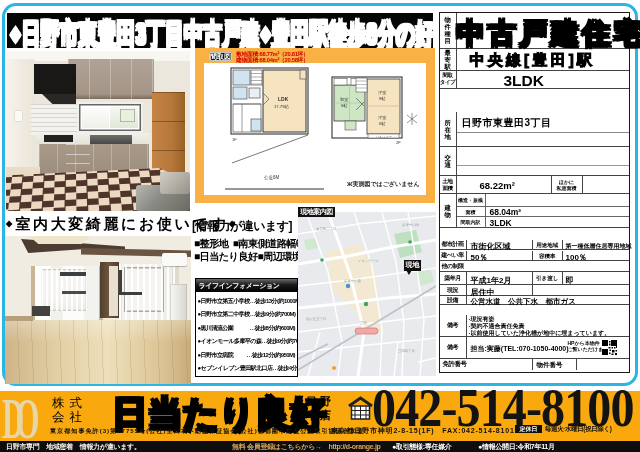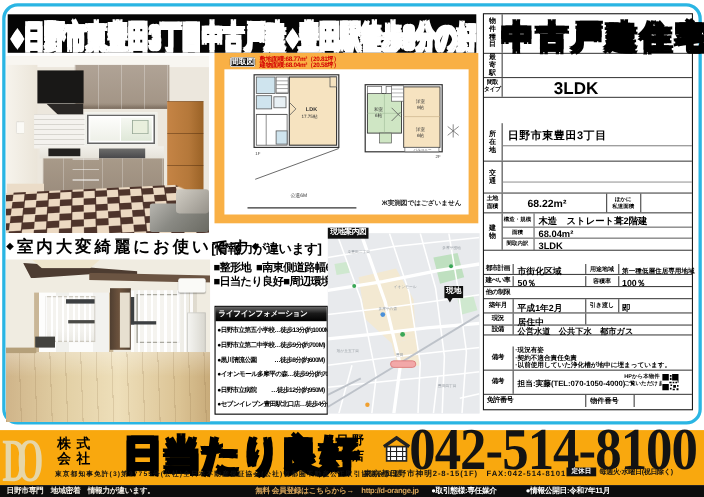"中央線[豊田]駅" div.val { html: none -> <div>中央線[豊田]駅</div> }
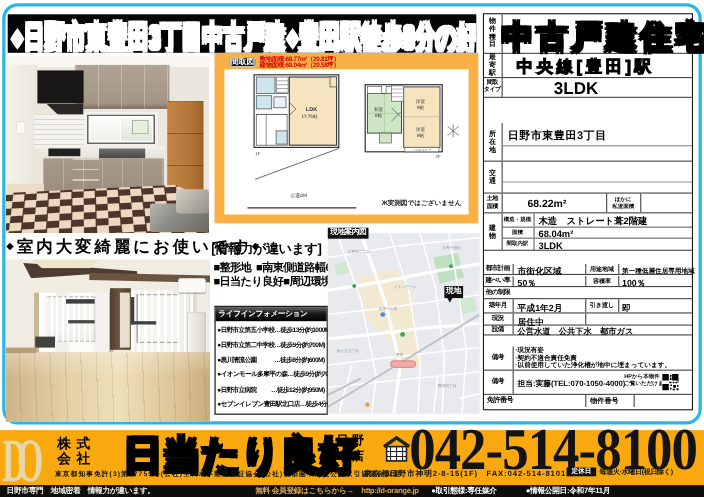"木造 ストレート葺2階建" span.val { html: <span>木造 ストレート葺2階建</span> -> none }
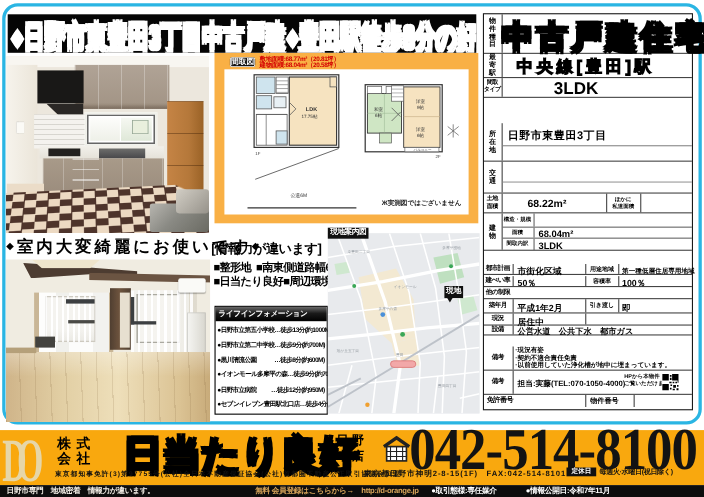"株式" #kabu { font-weight: bold -> normal }
